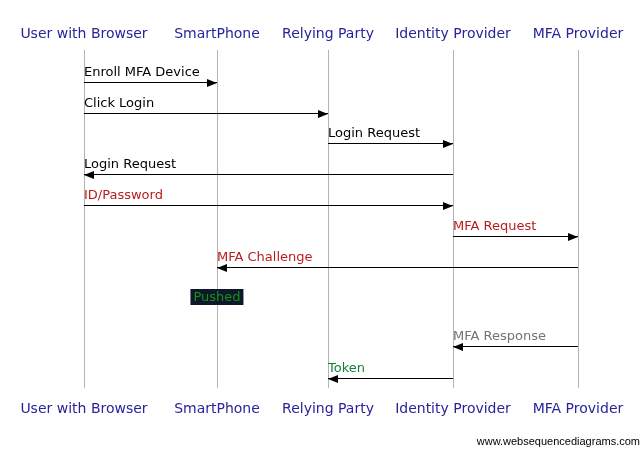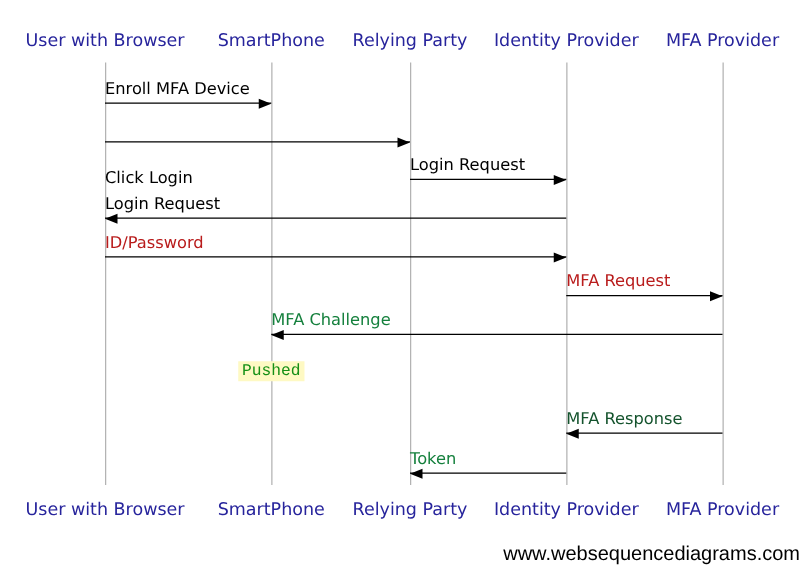"Click Login" div.msg-label { margin-top: 40px -> none }
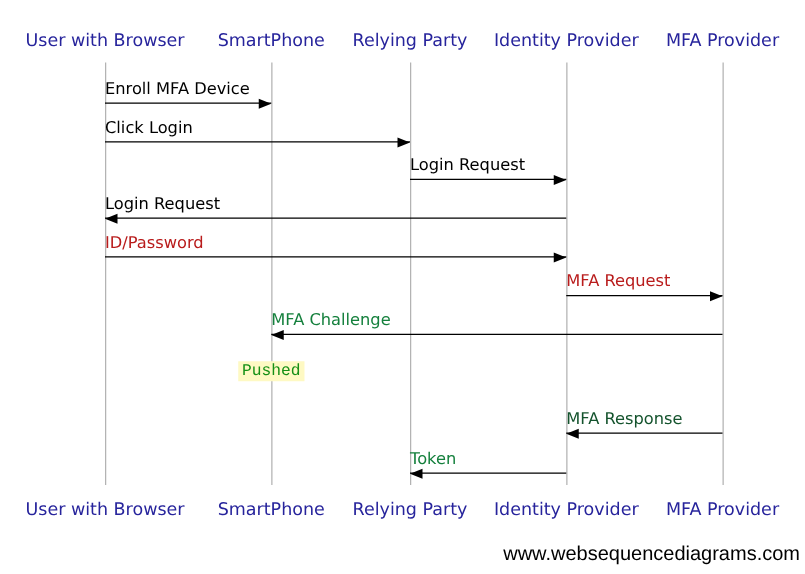"MFA Challenge" div.msg-label { color: #15803d -> #b91c1c }
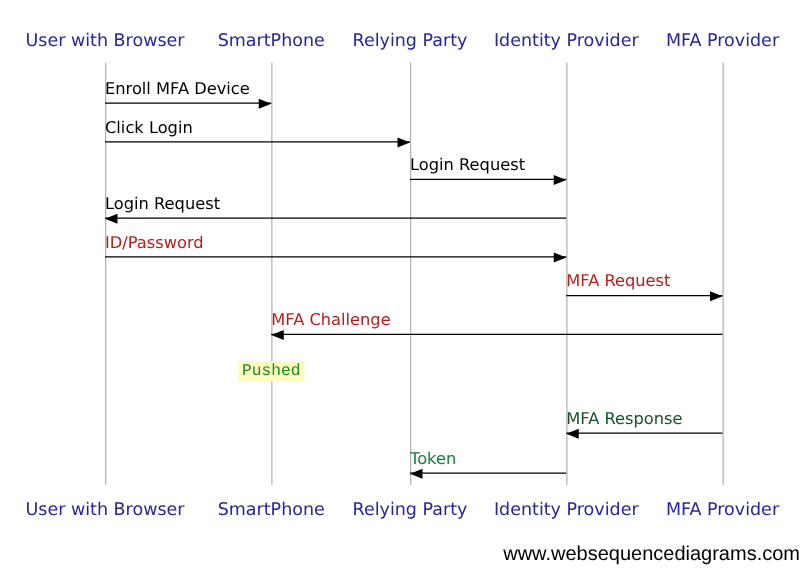"Pushed" .note { background: #fef9c3 -> #0f172a; font-family: Liberation Mono, monospace -> none }
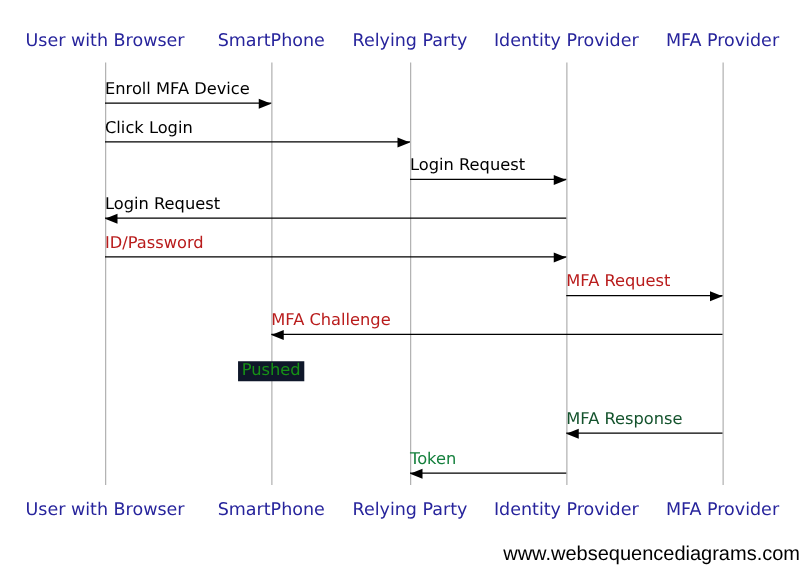"MFA Response" div.msg-label { color: #14532d -> #737373 }
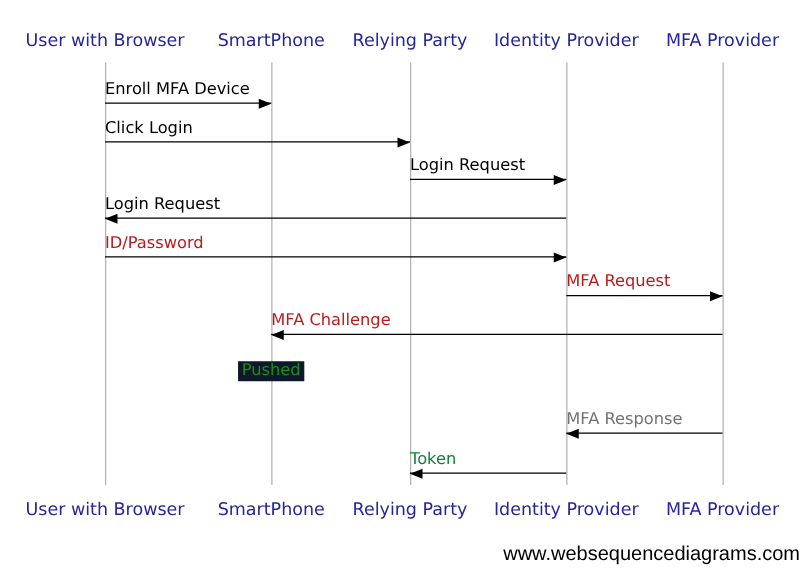"www.websequencediagrams.com" .watermark { font-size: 16px -> 11px }
